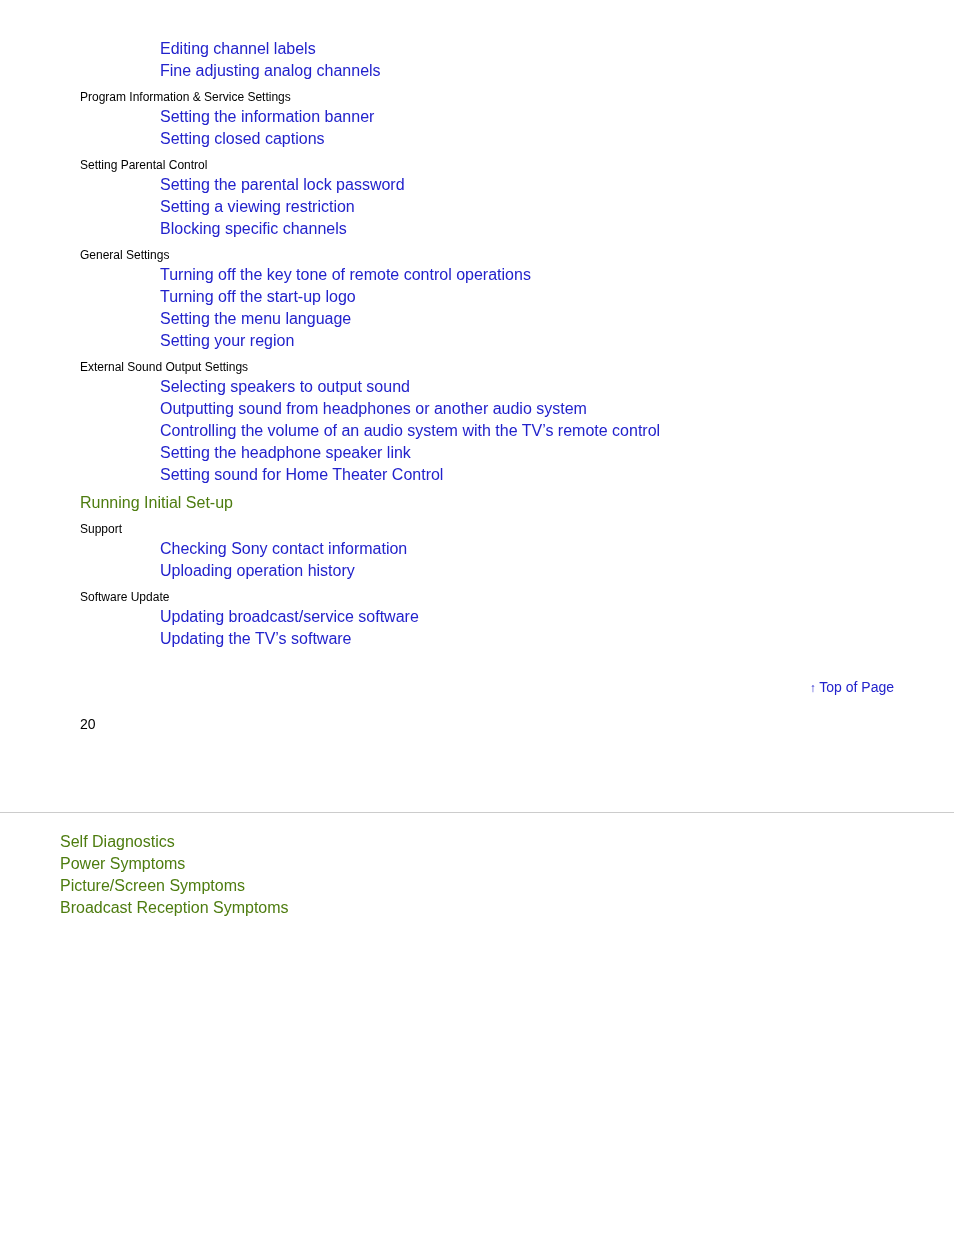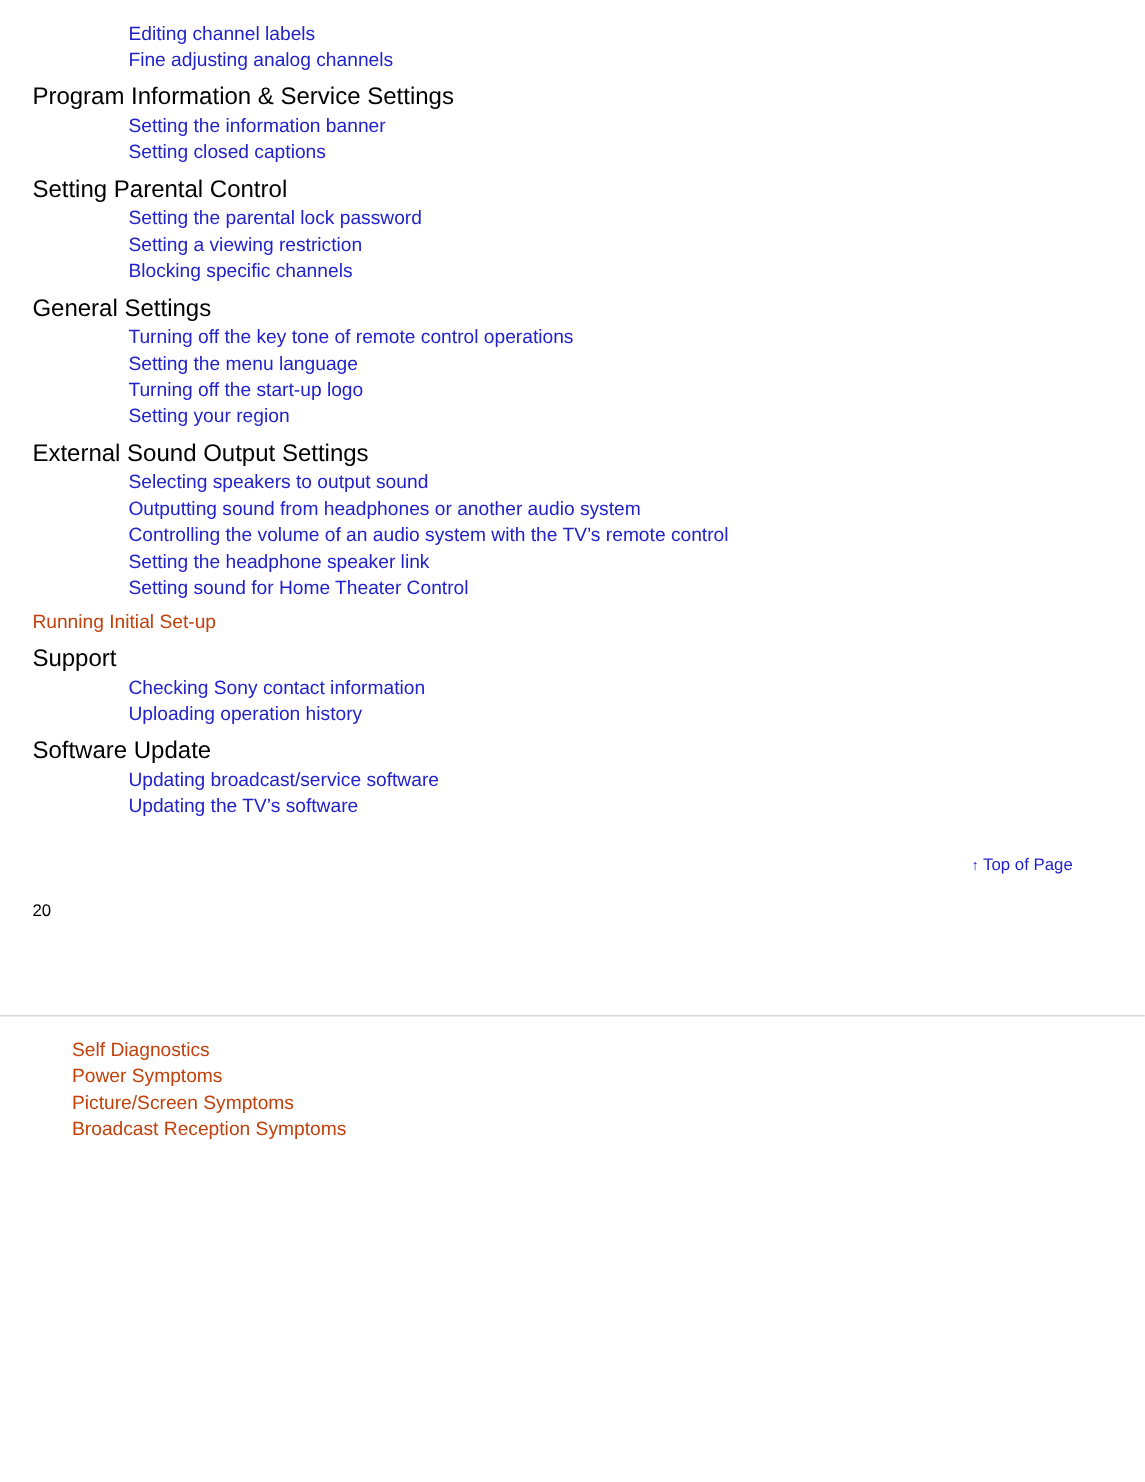"Editing channel labels" .page-container { margin-top: none -> 20px; padding: 20px 60px 40px 27px -> 20px 60px 40px 80px }
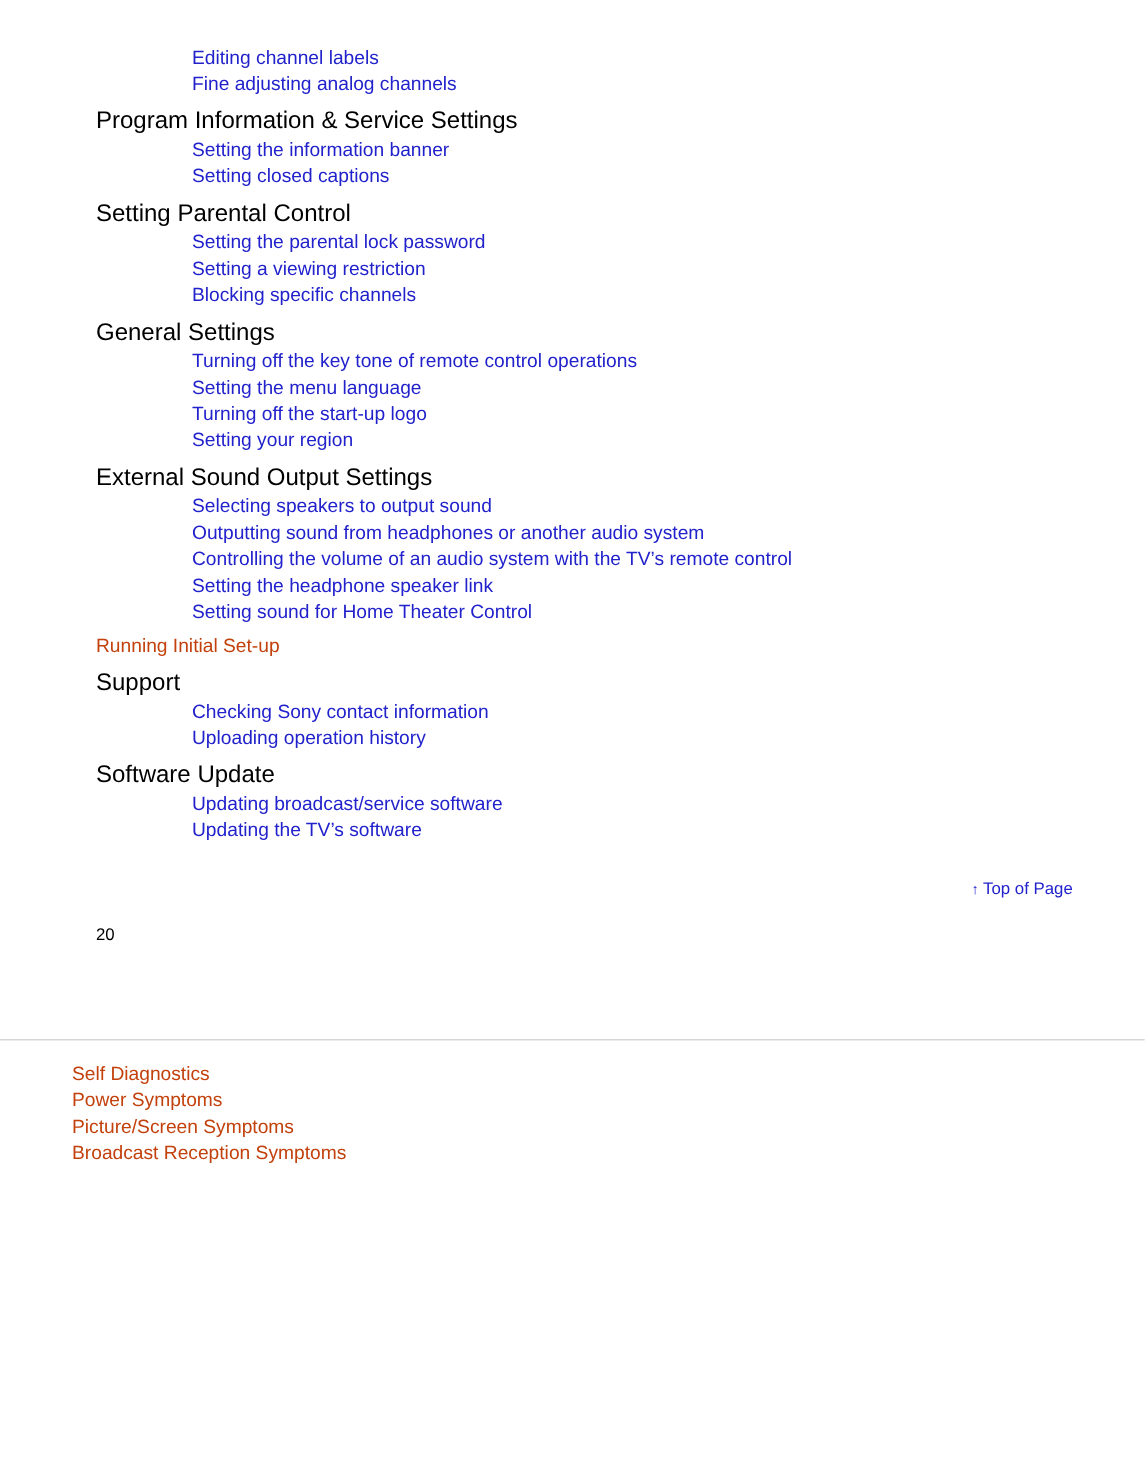"Program Information & Service Settings" .category-item { font-size: 20px -> 12px }
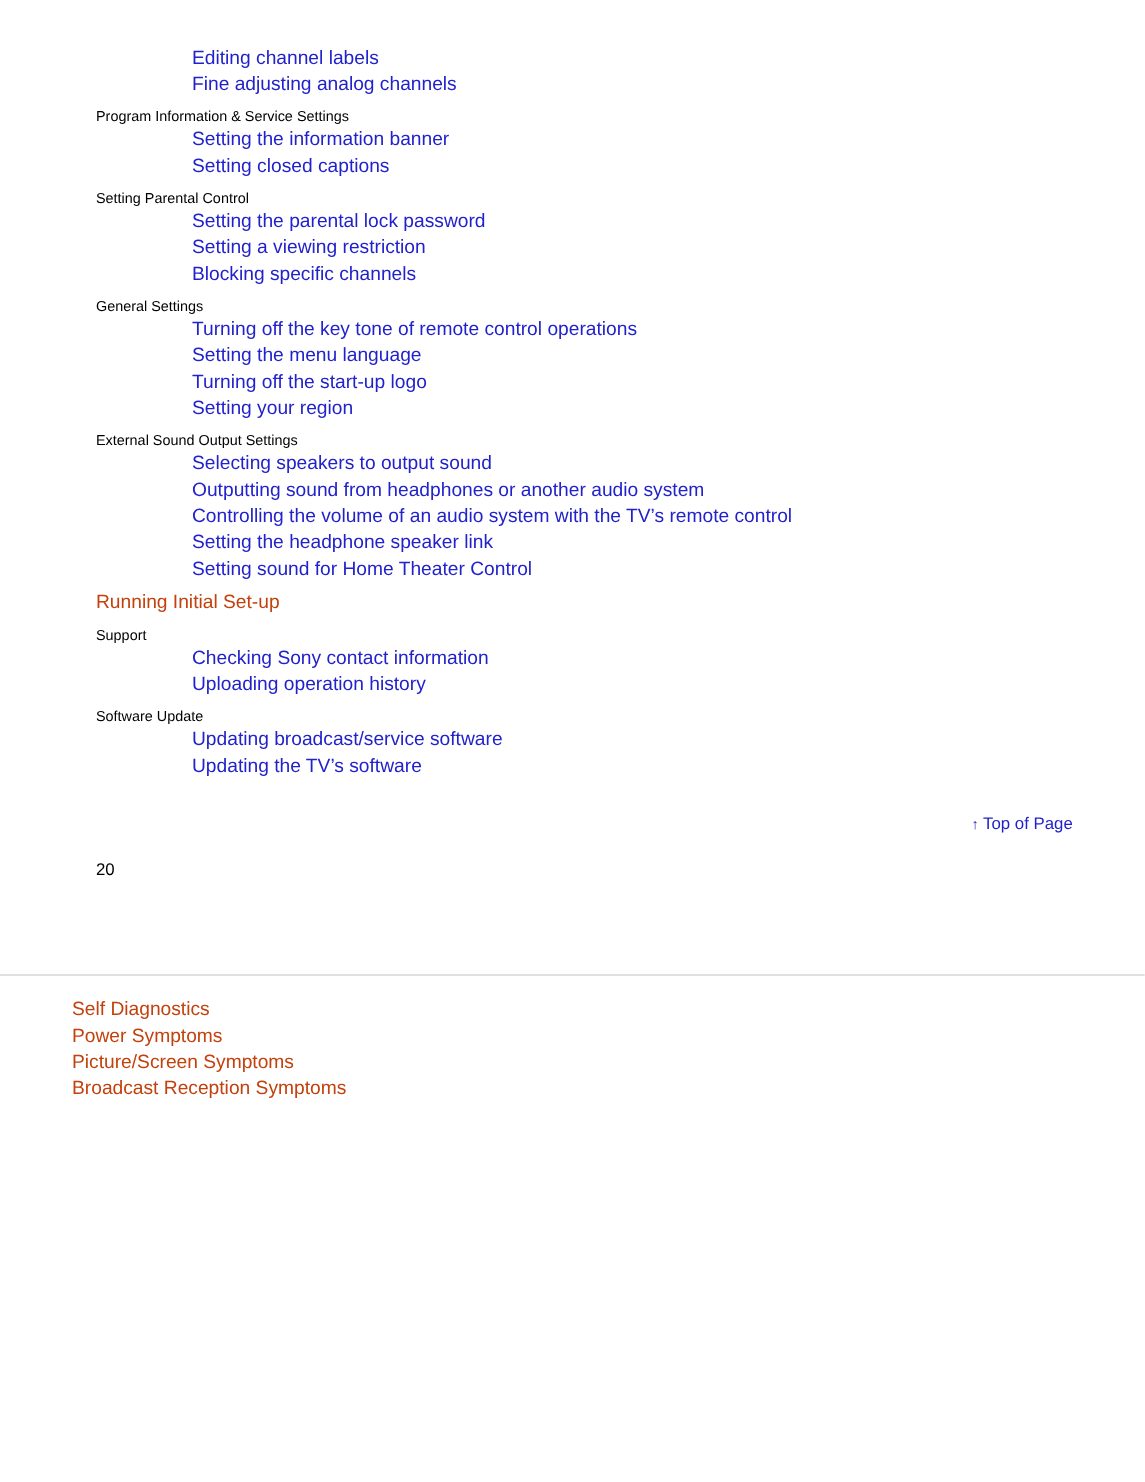"Setting the menu language" a.link-item { order: before "Turning off the start-up logo" -> after "Turning off the start-up logo" }
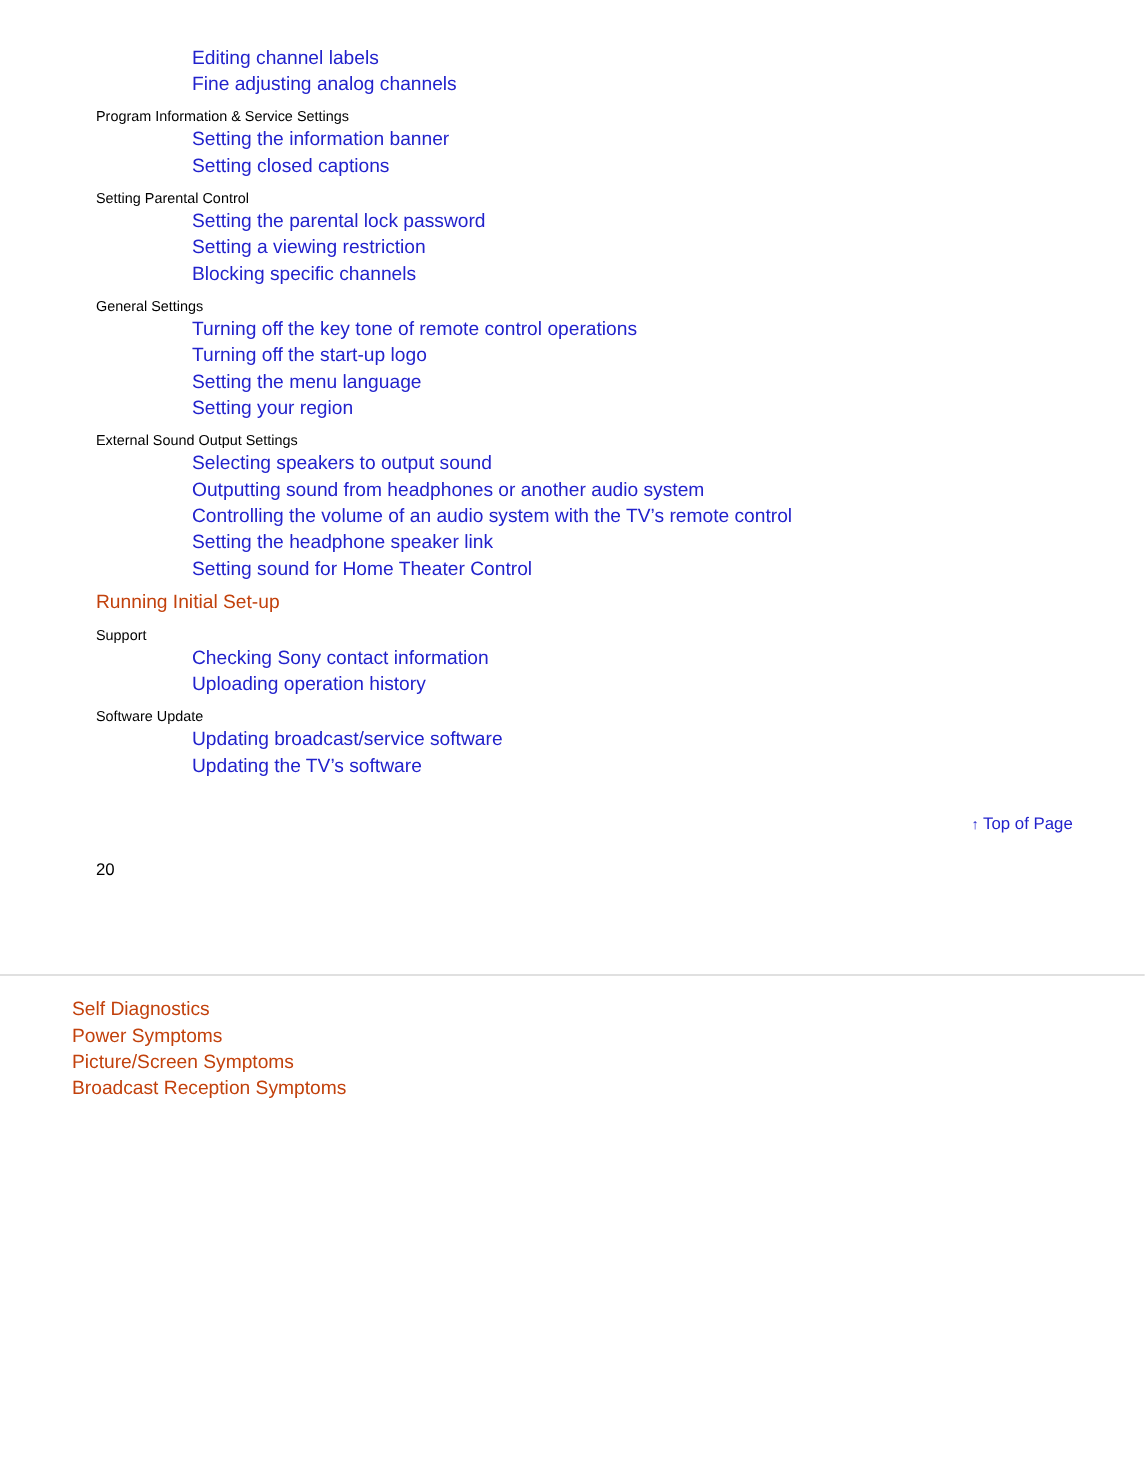"Running Initial Set-up" .top-level-link { color: #c2410c -> #4d7c0f }
